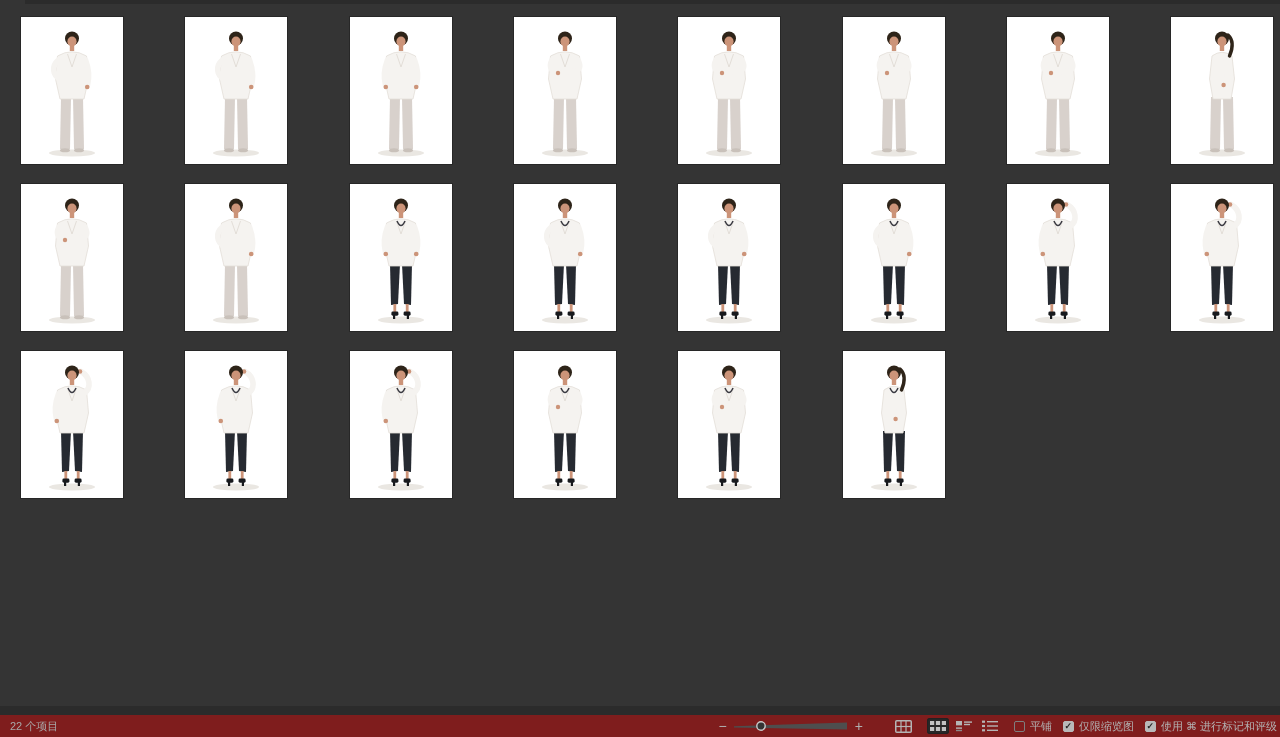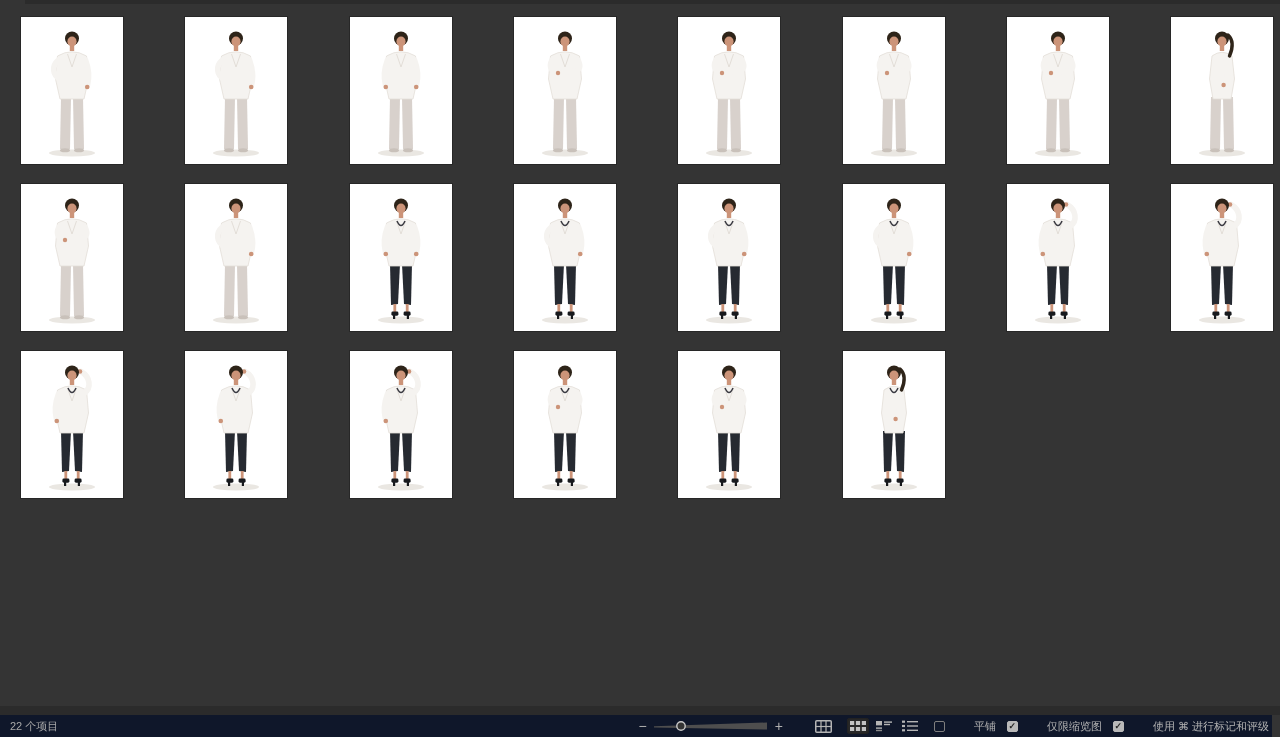"22 个项目" .statusbar { background: #0f172a -> #7f1d1d; right: 8px -> 0 }
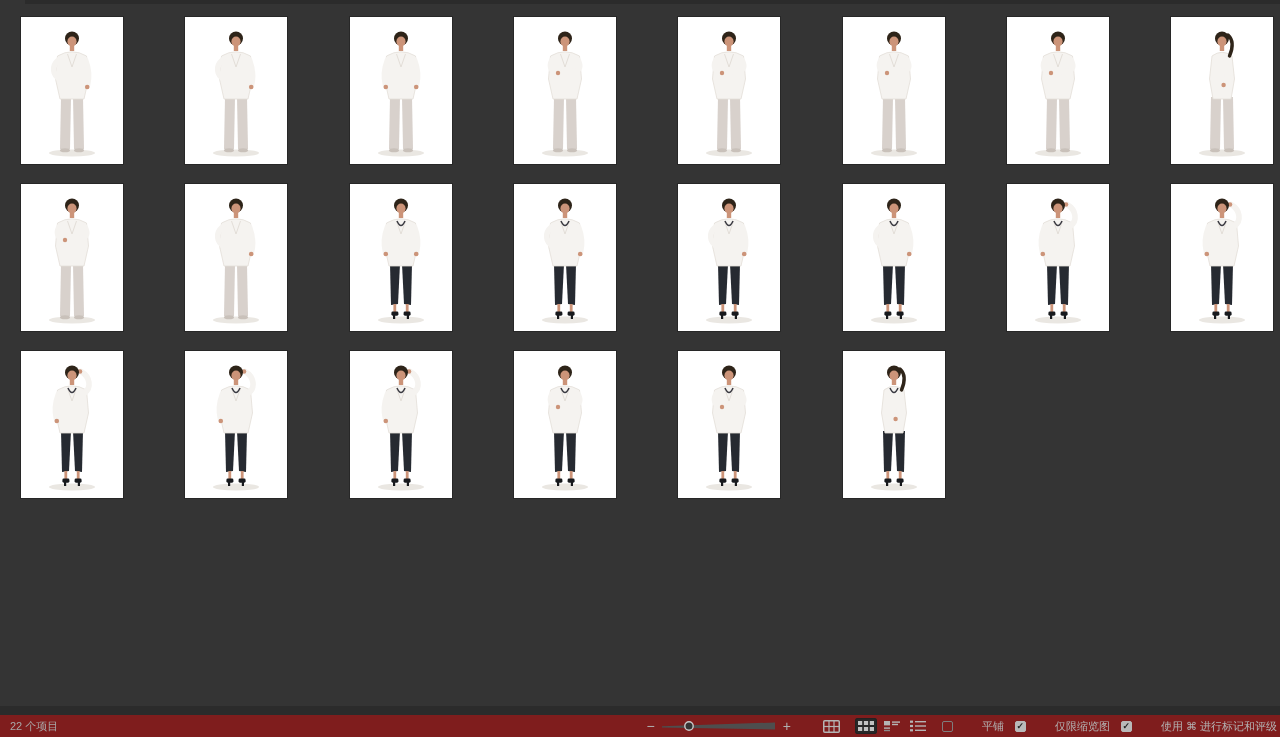"平铺" .cb { gap: 24px -> none }
